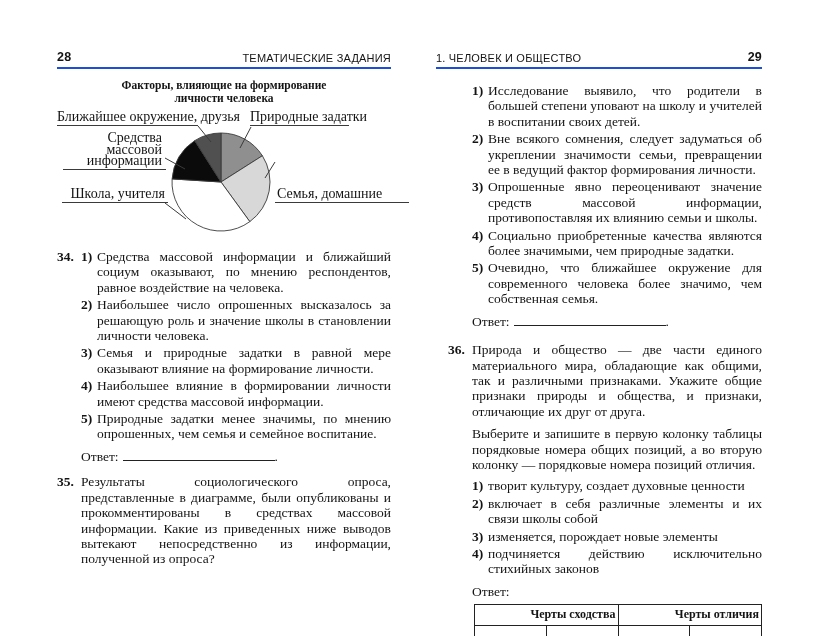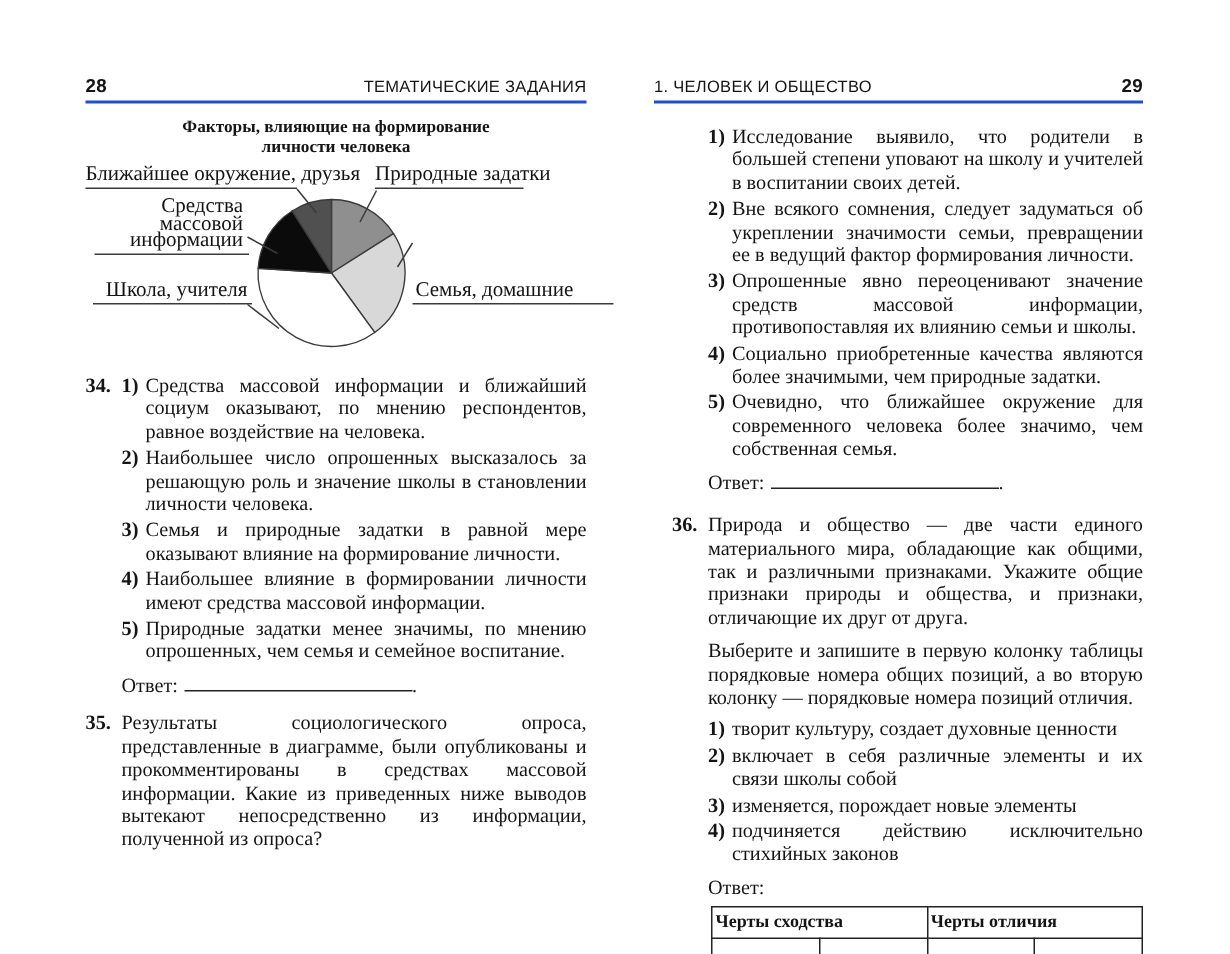"Черты сходства" .tbl th { text-align: left -> right }
